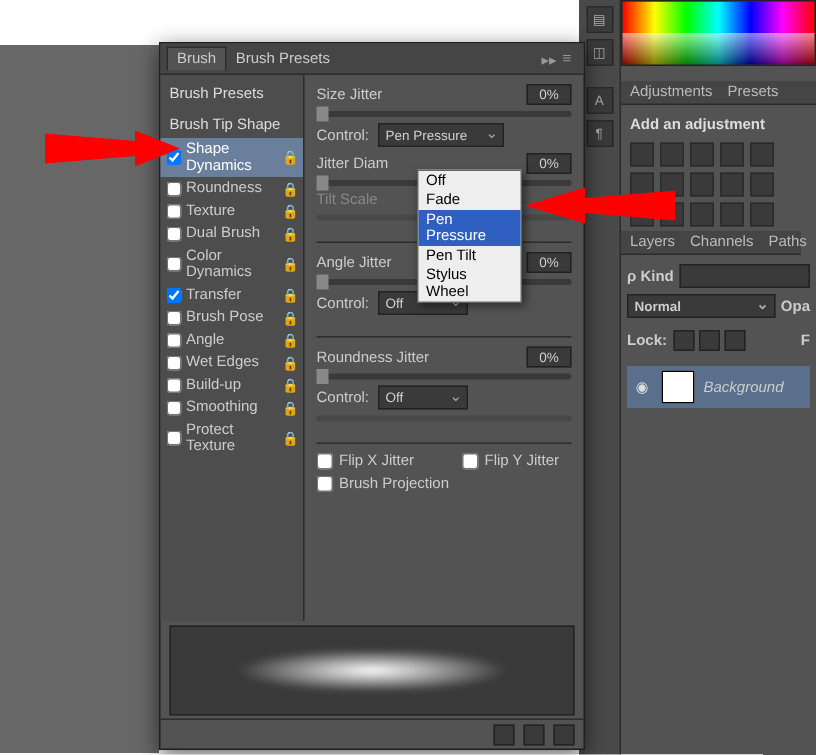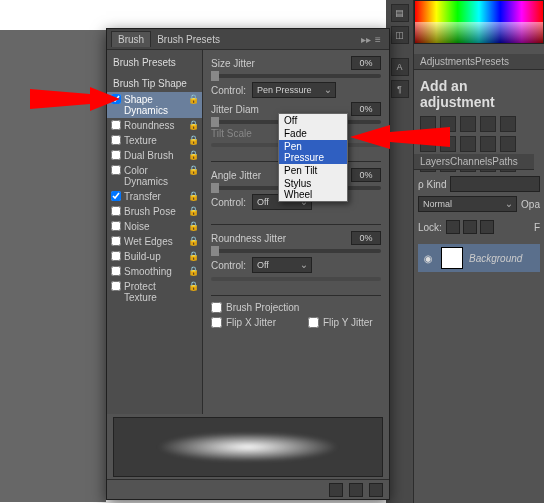"Adjustments" .tabs2 { gap: none -> 10px }
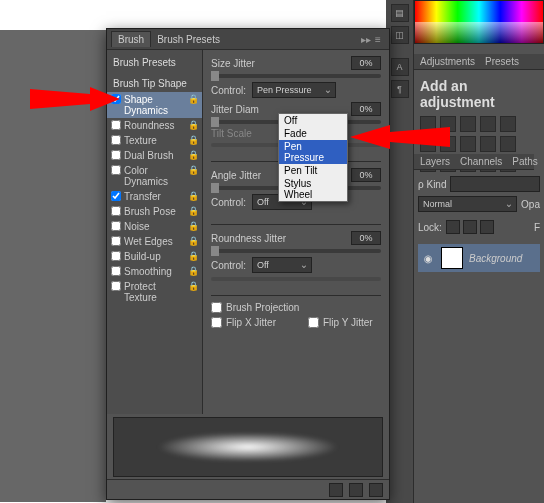"Add an adjustment" .adj-body .title { font-size: 14px -> 10px }
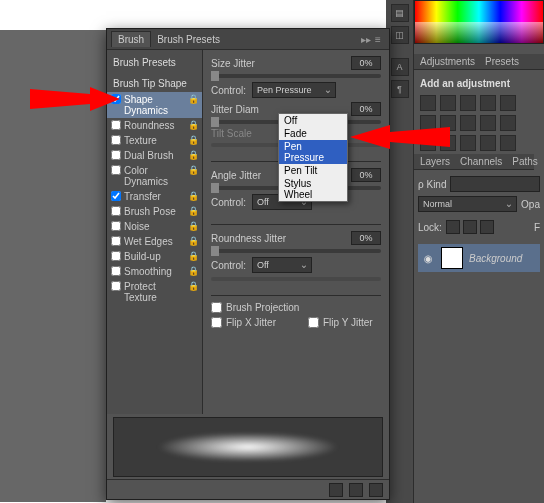"Shape Dynamics" .bp-left .item { align-items: flex-start -> center }
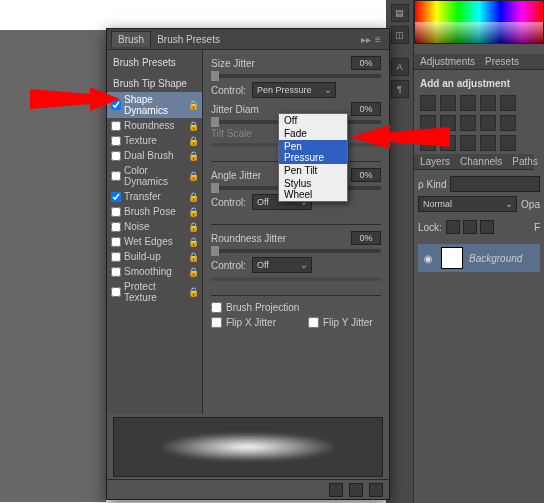"ρ Kind" .ly-row { font-weight: none -> bold }
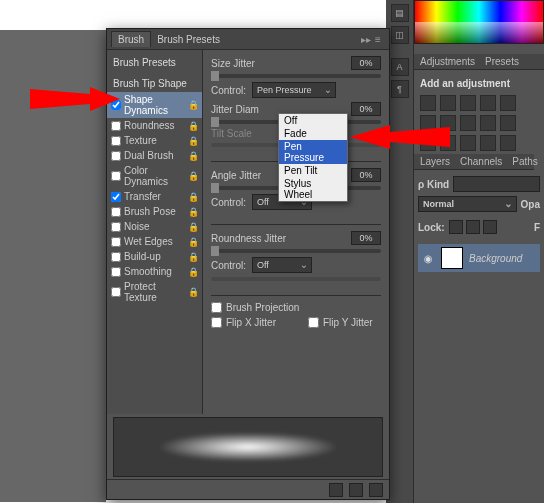"Noise" span { text: Noise -> Angle }
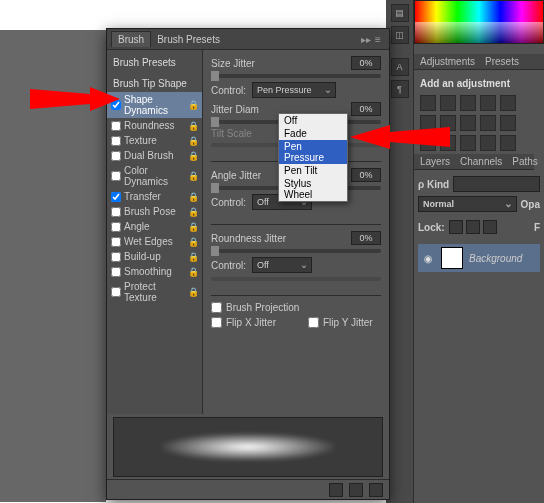"Brush Projection" div.sec-row { order: before "Flip X Jitter" -> after "Flip X Jitter" }
